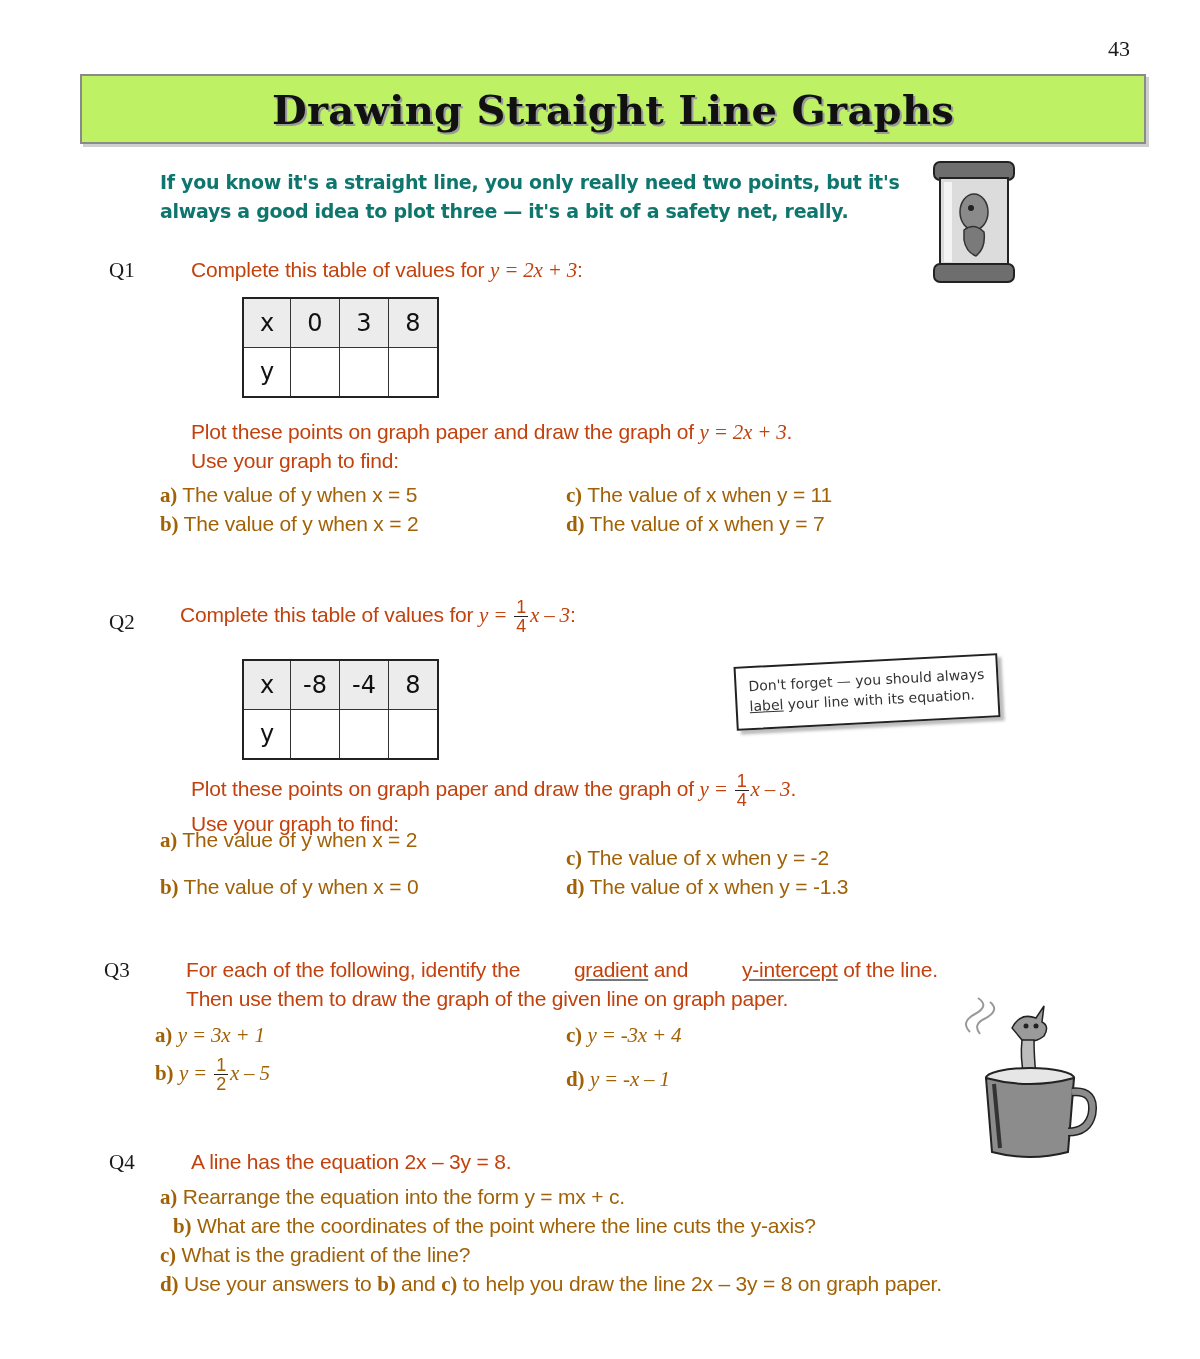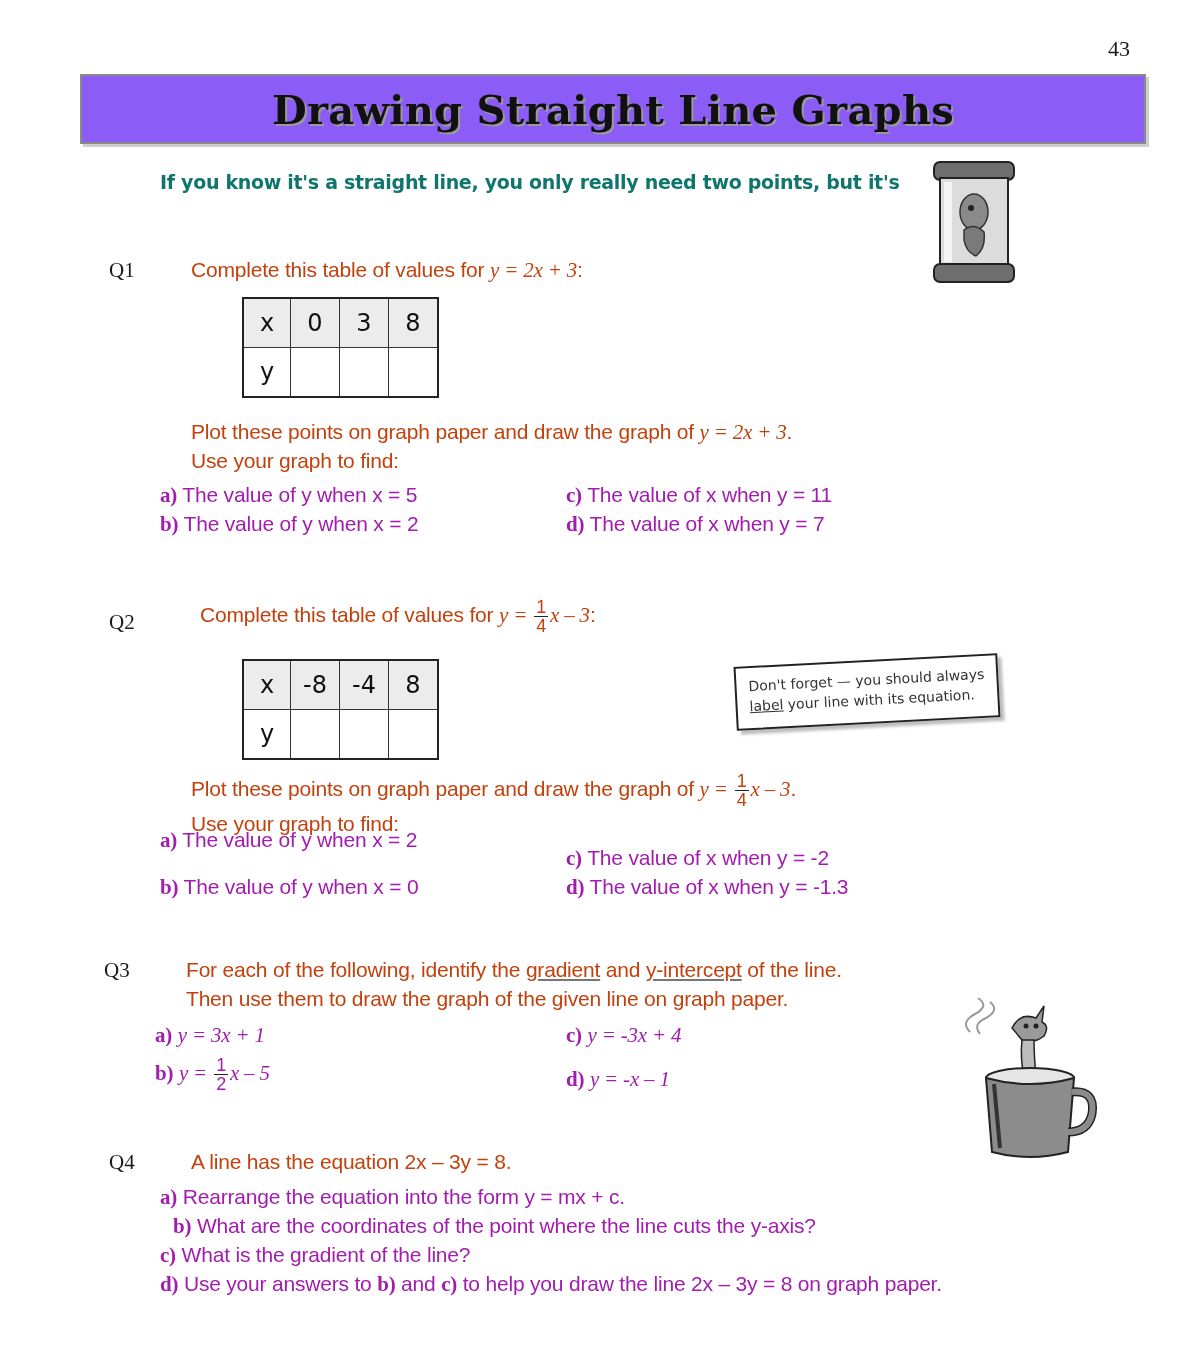"Drawing Straight Line Graphs" .title-bar { background: #8b5cf6 -> #bef264 }
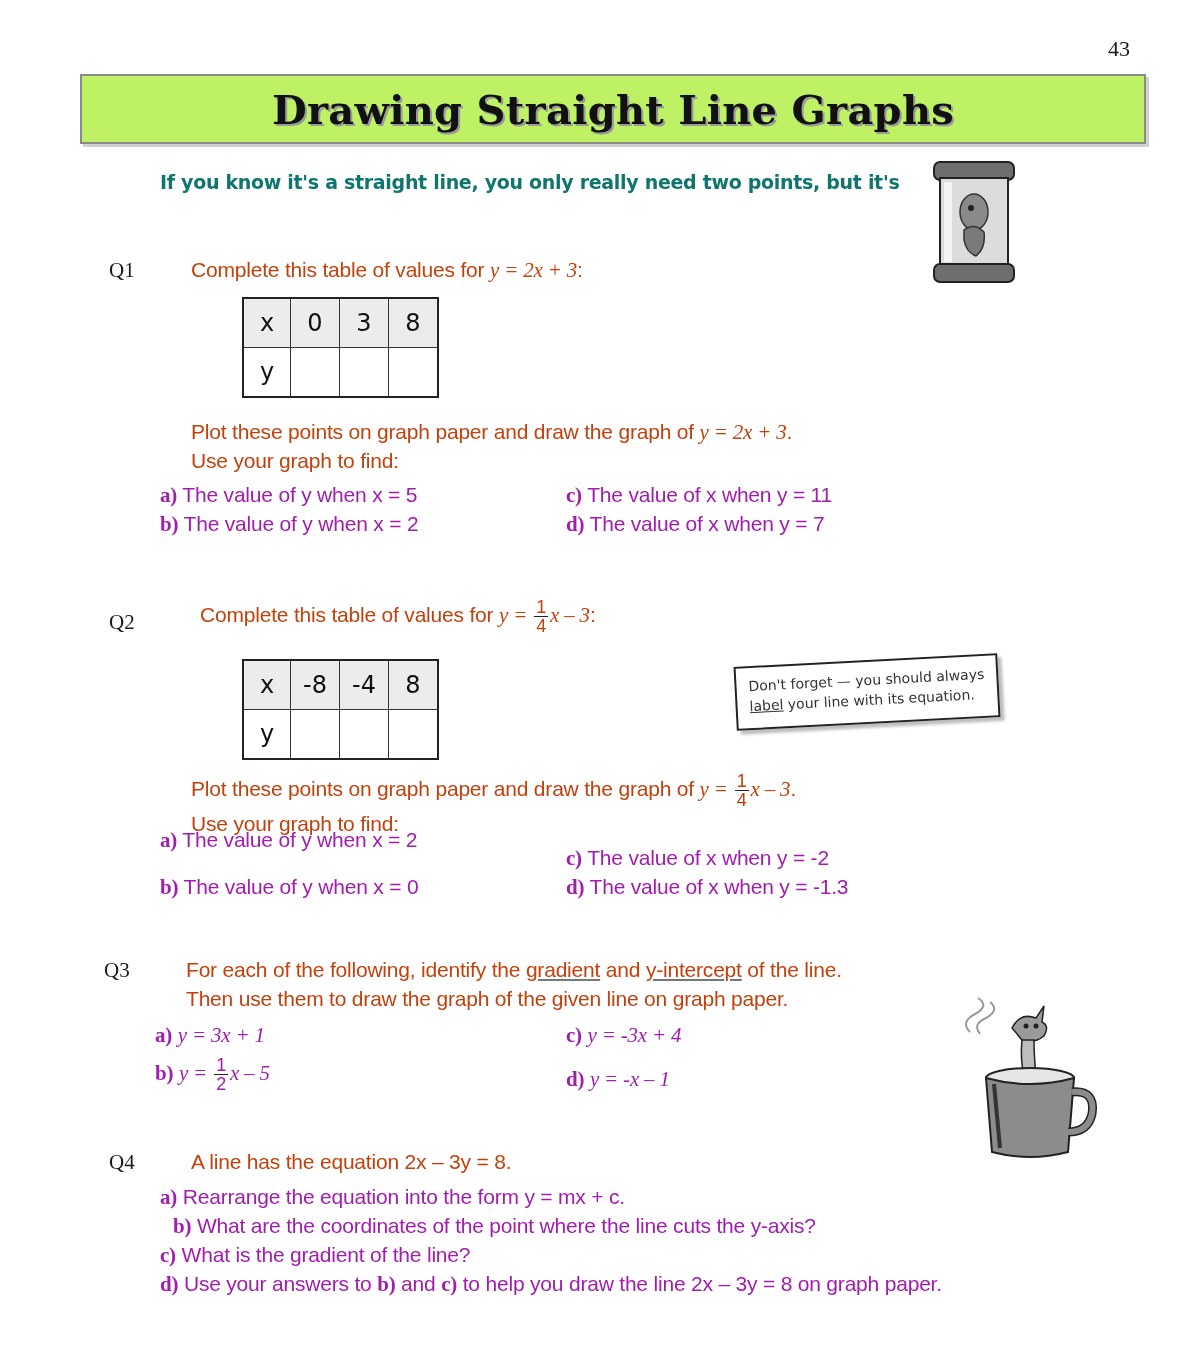"always a good idea to" div { html: none -> <div>always a good idea to plot three — it's a bit of a safety net, really.</div> }
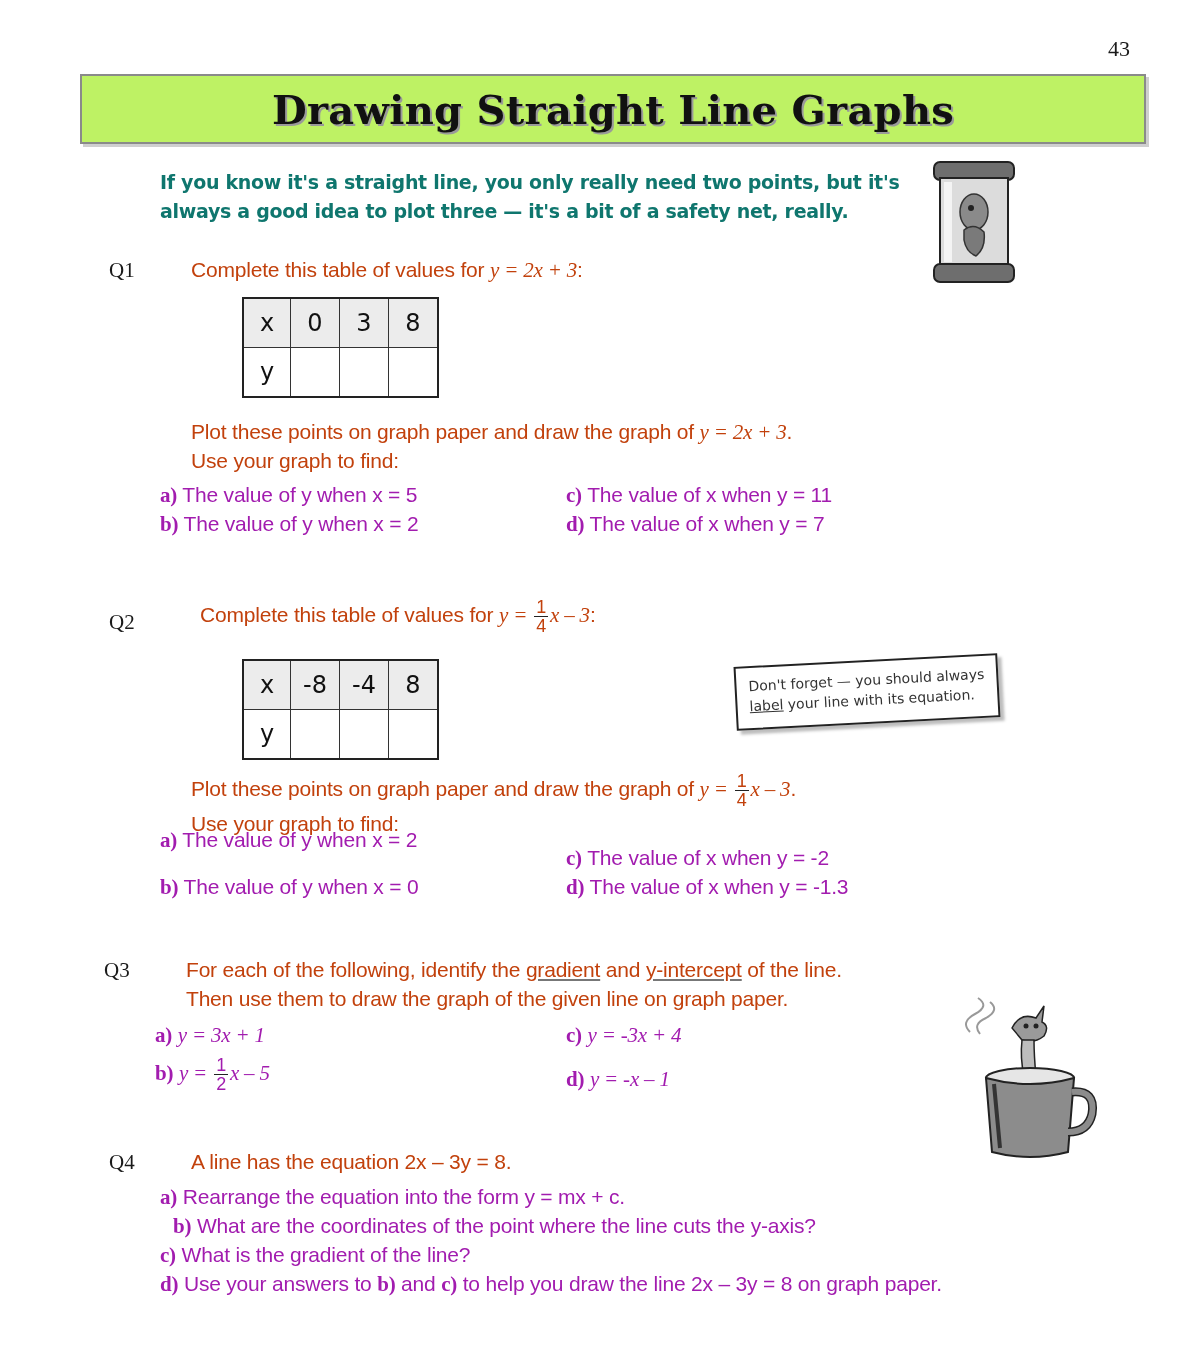"a) The value of y" .opt { color: #a21caf -> #a16207 }
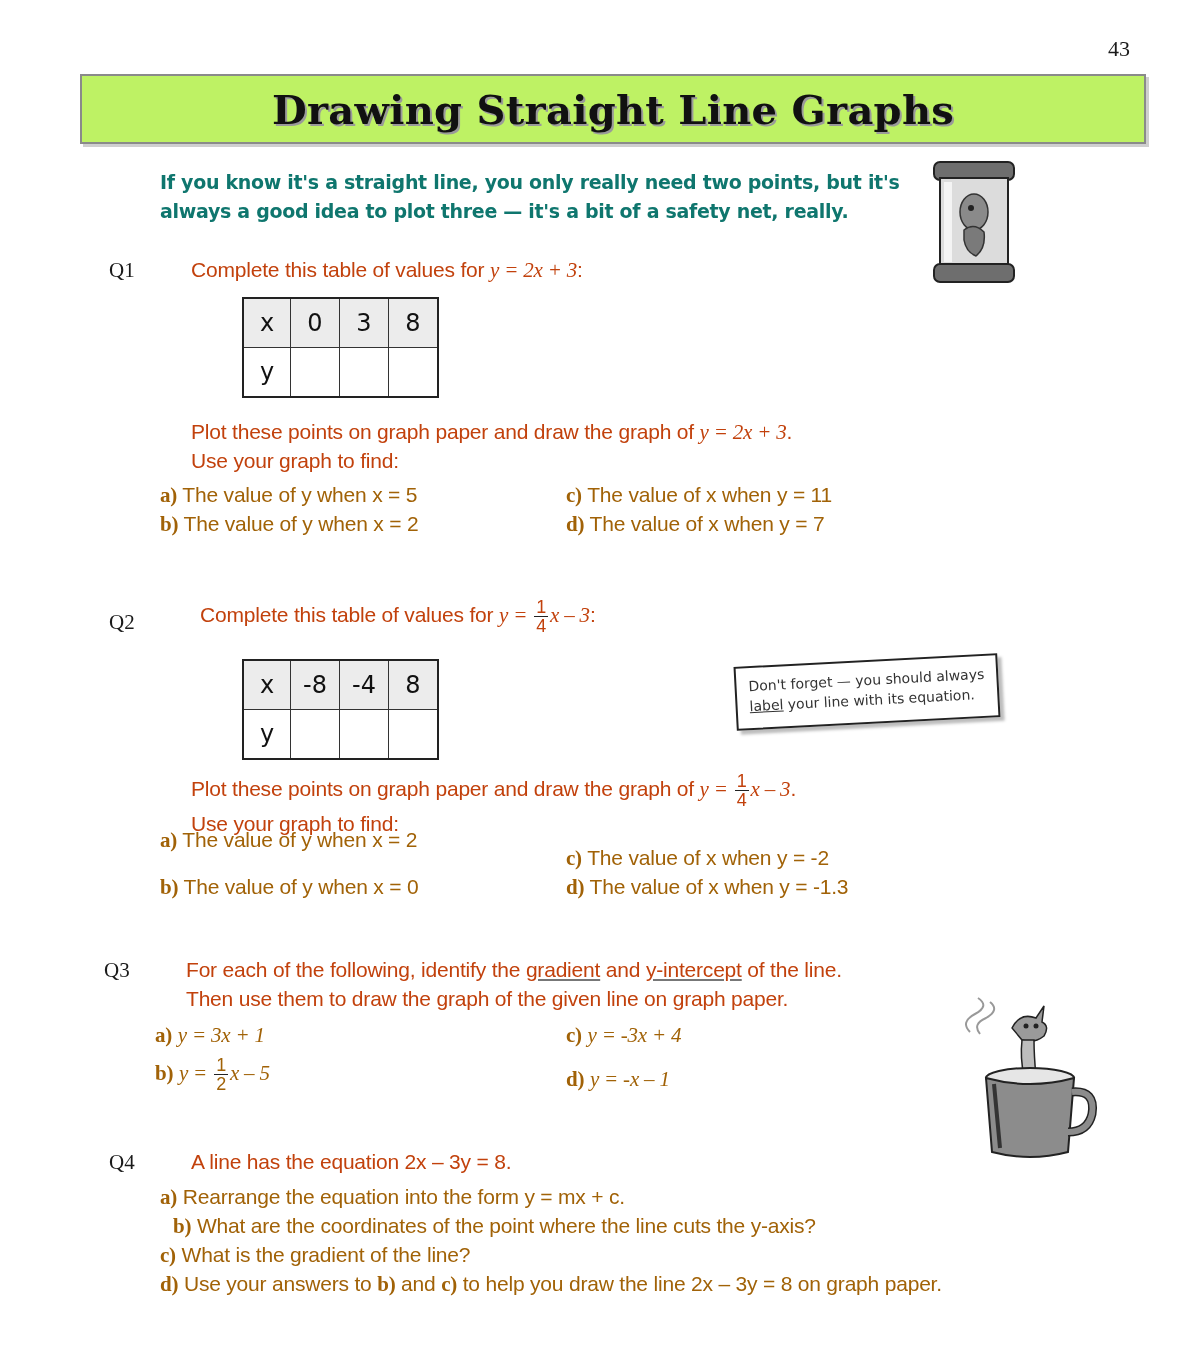"Complete this table of values for y =" div.abs { left: 200px -> 180px }
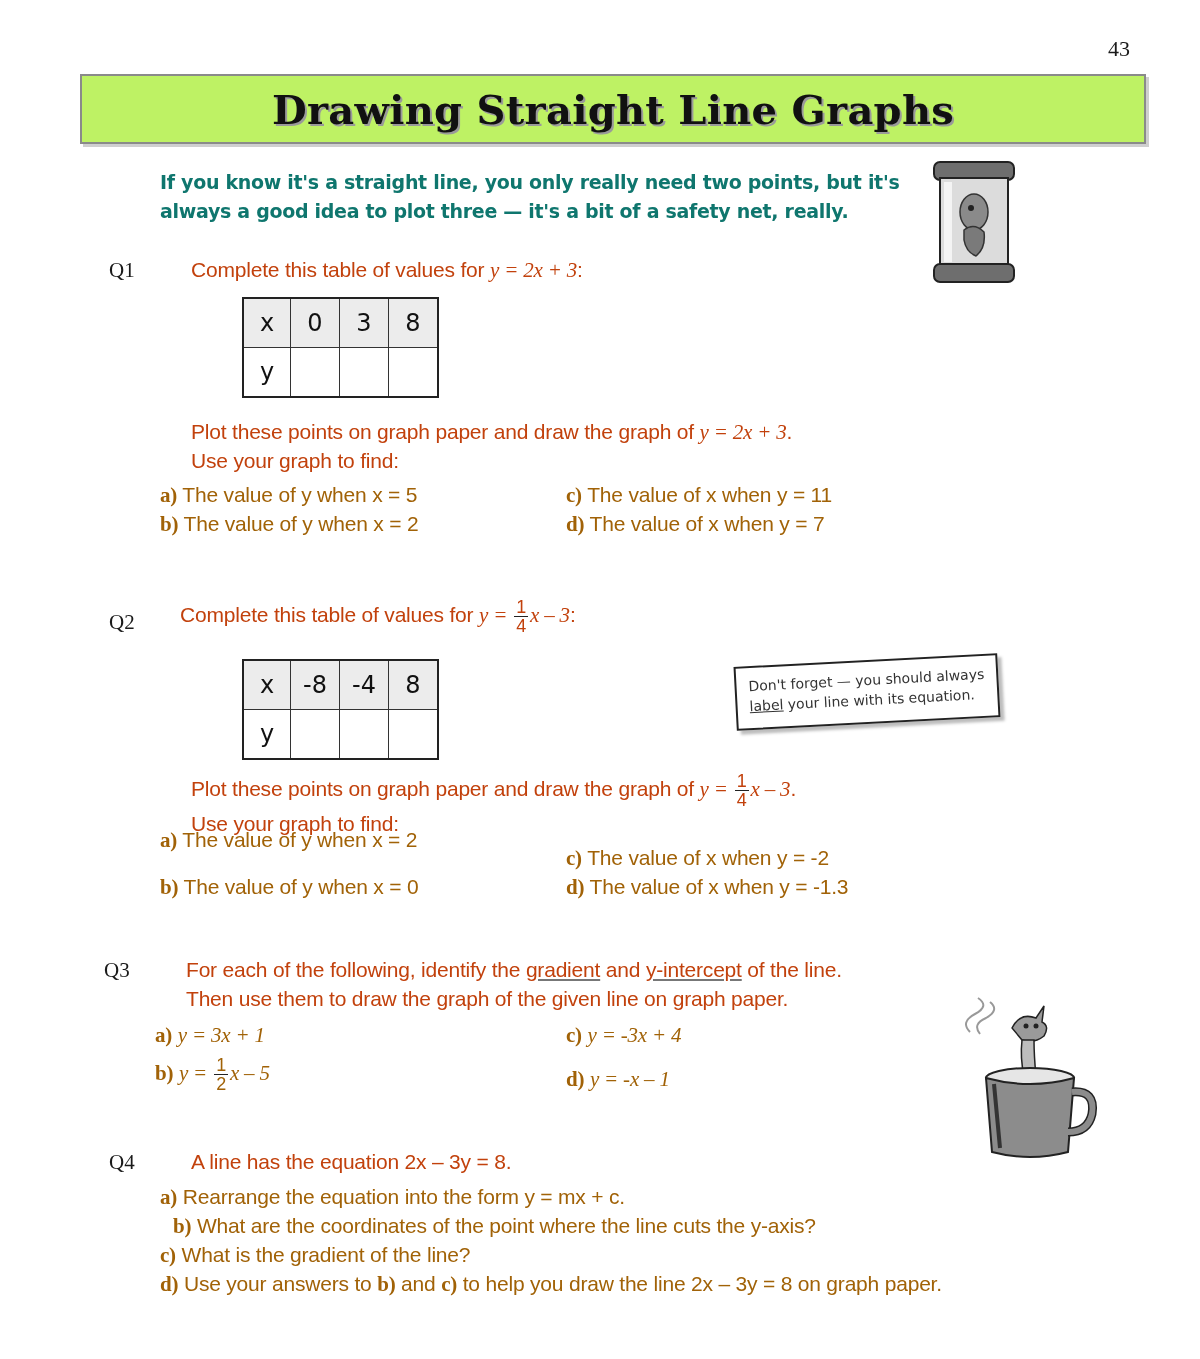"gradient" .ul { margin-left: none -> 48px }
